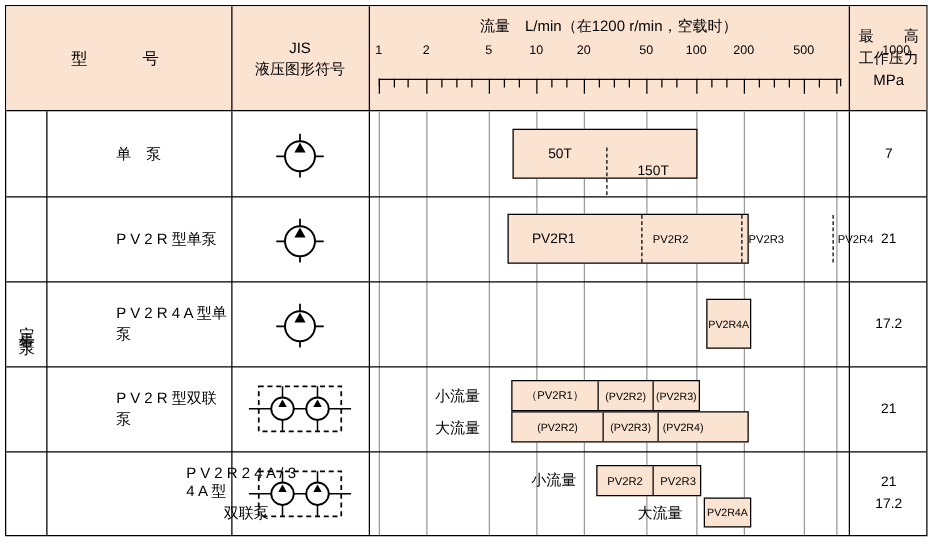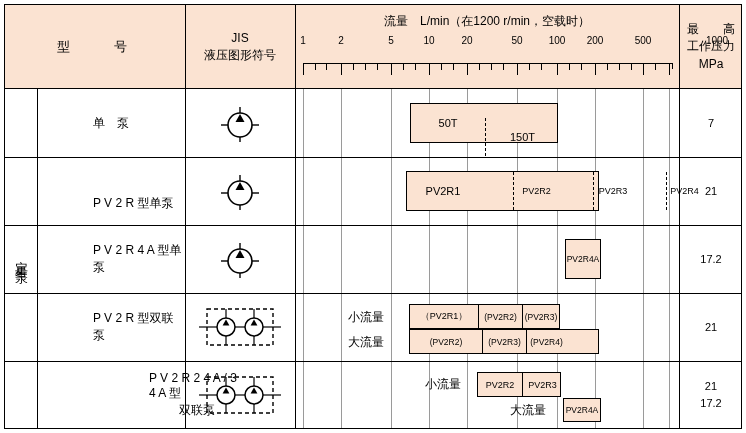"P V 2 R 型单泵" div.rowlabel { top: 80px -> 68px }
